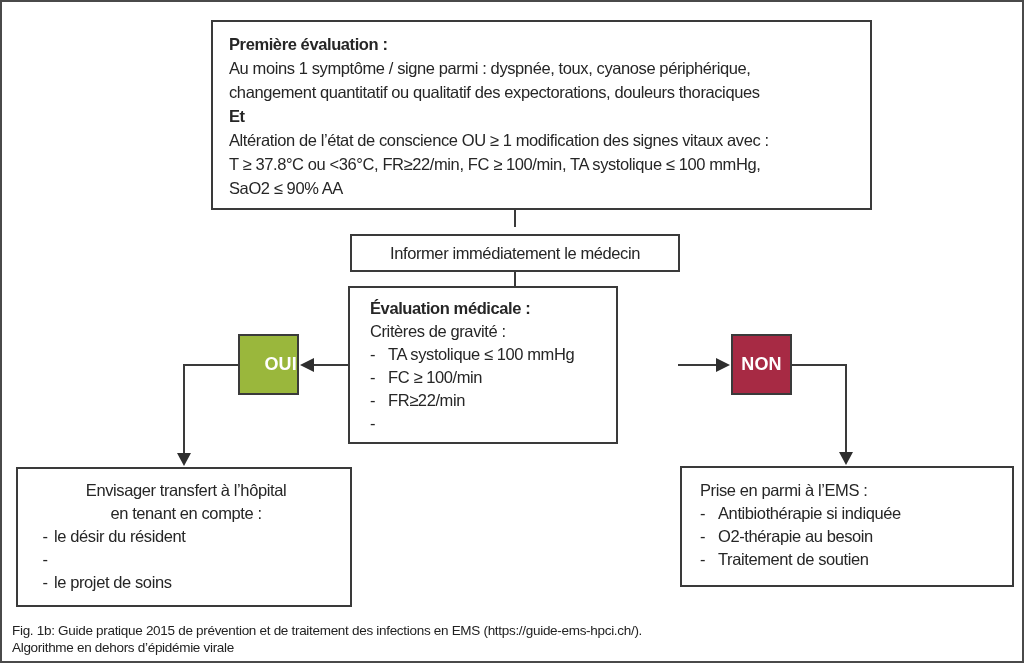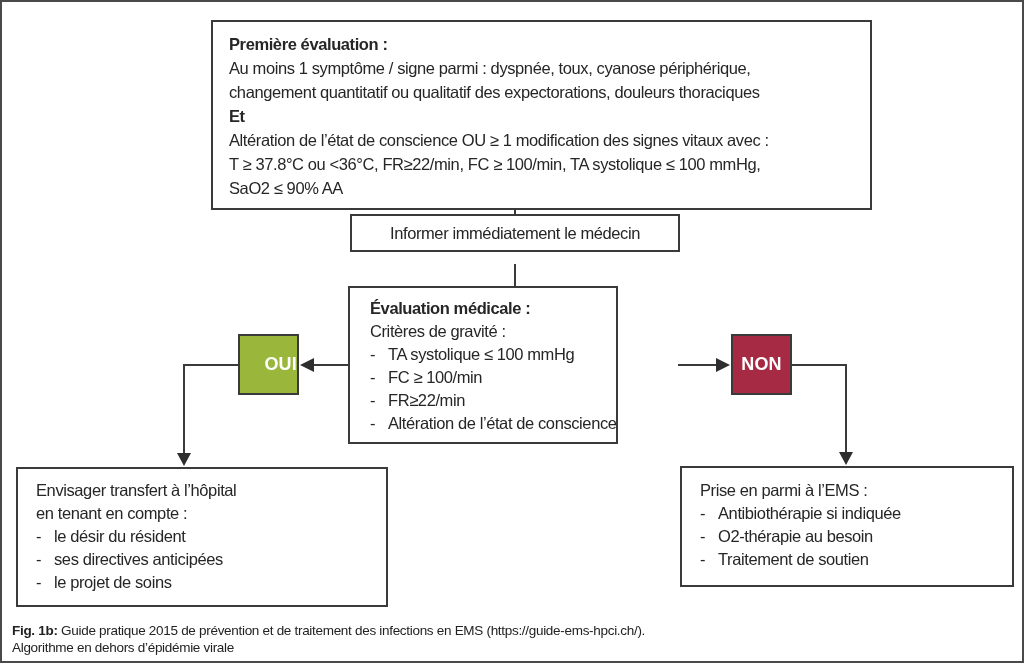"Informer immédiatement le médecin" #inform { top: 212px -> 232px }
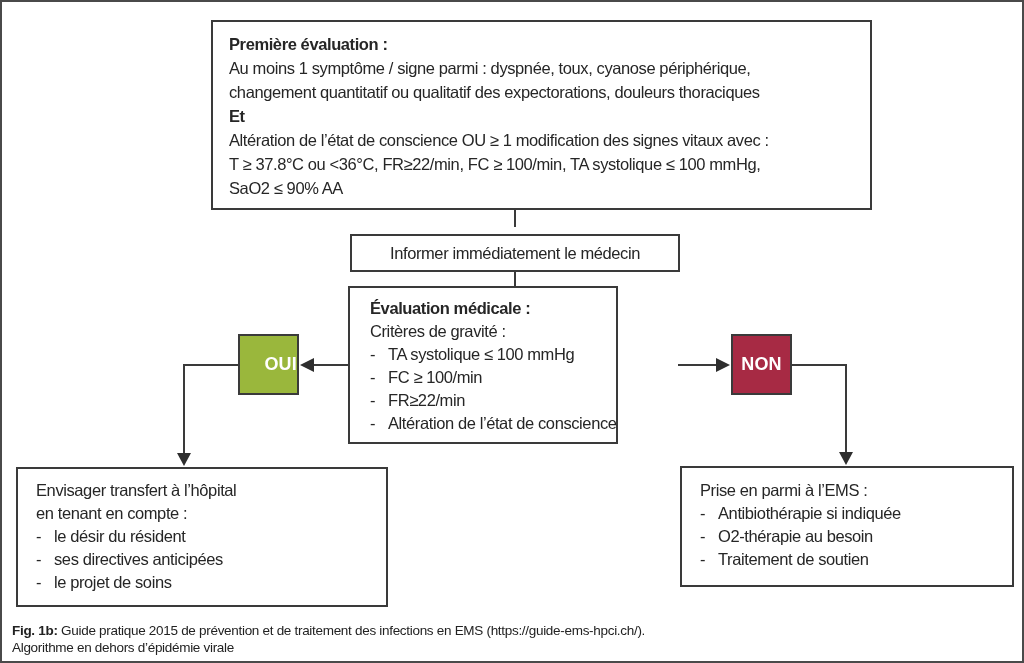"Altération de l’état de conscience" span { html: <span>Altération de l’état de conscience</span> -> none }
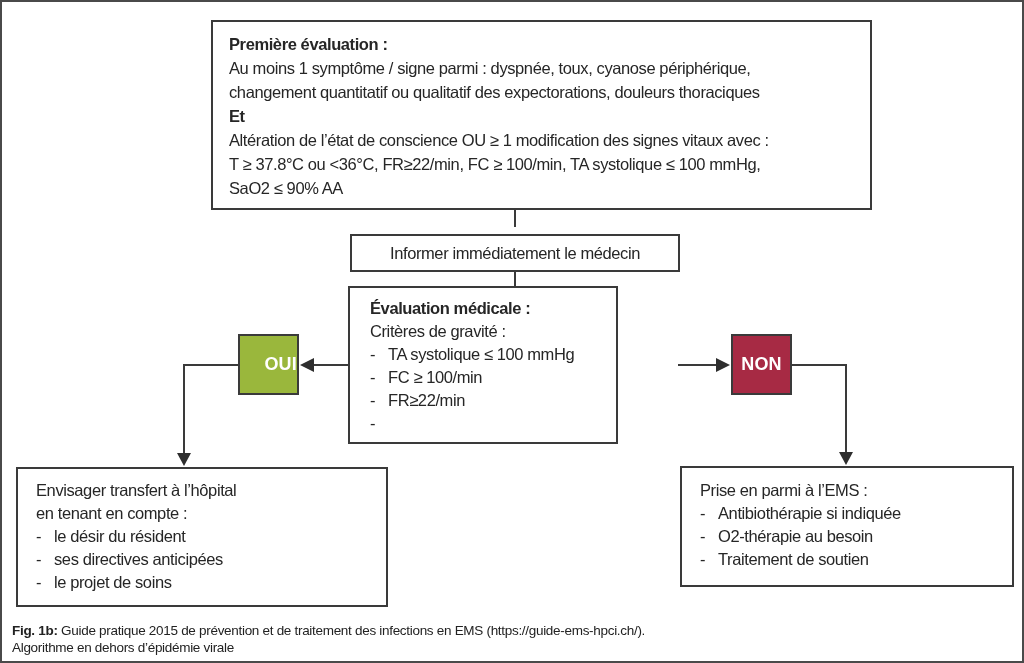"Envisager transfert à l’hôpital" #transfer { text-align: none -> center; width: 372px -> 336px }
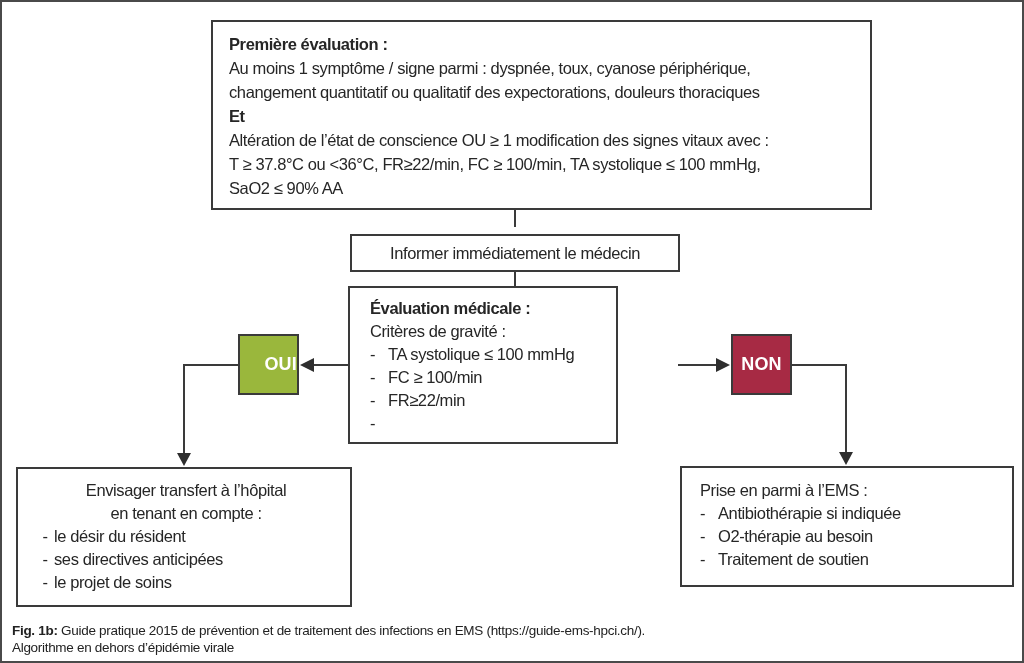"ses directives anticipées" span { html: <span>ses directives anticipées</span> -> none }
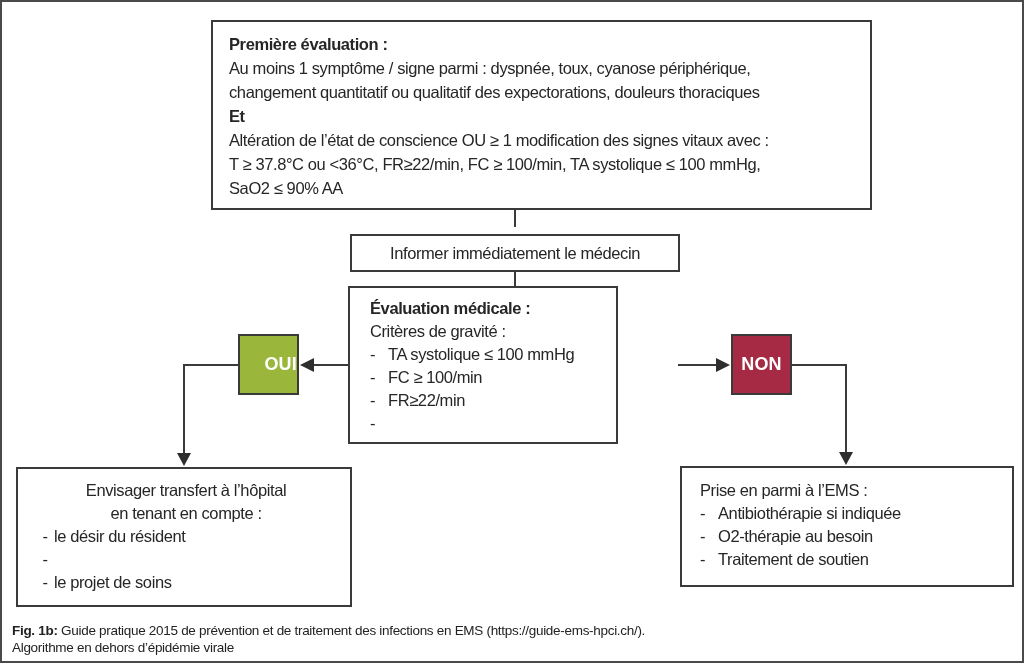"Fig. 1b:" span.b { font-weight: bold -> normal }
